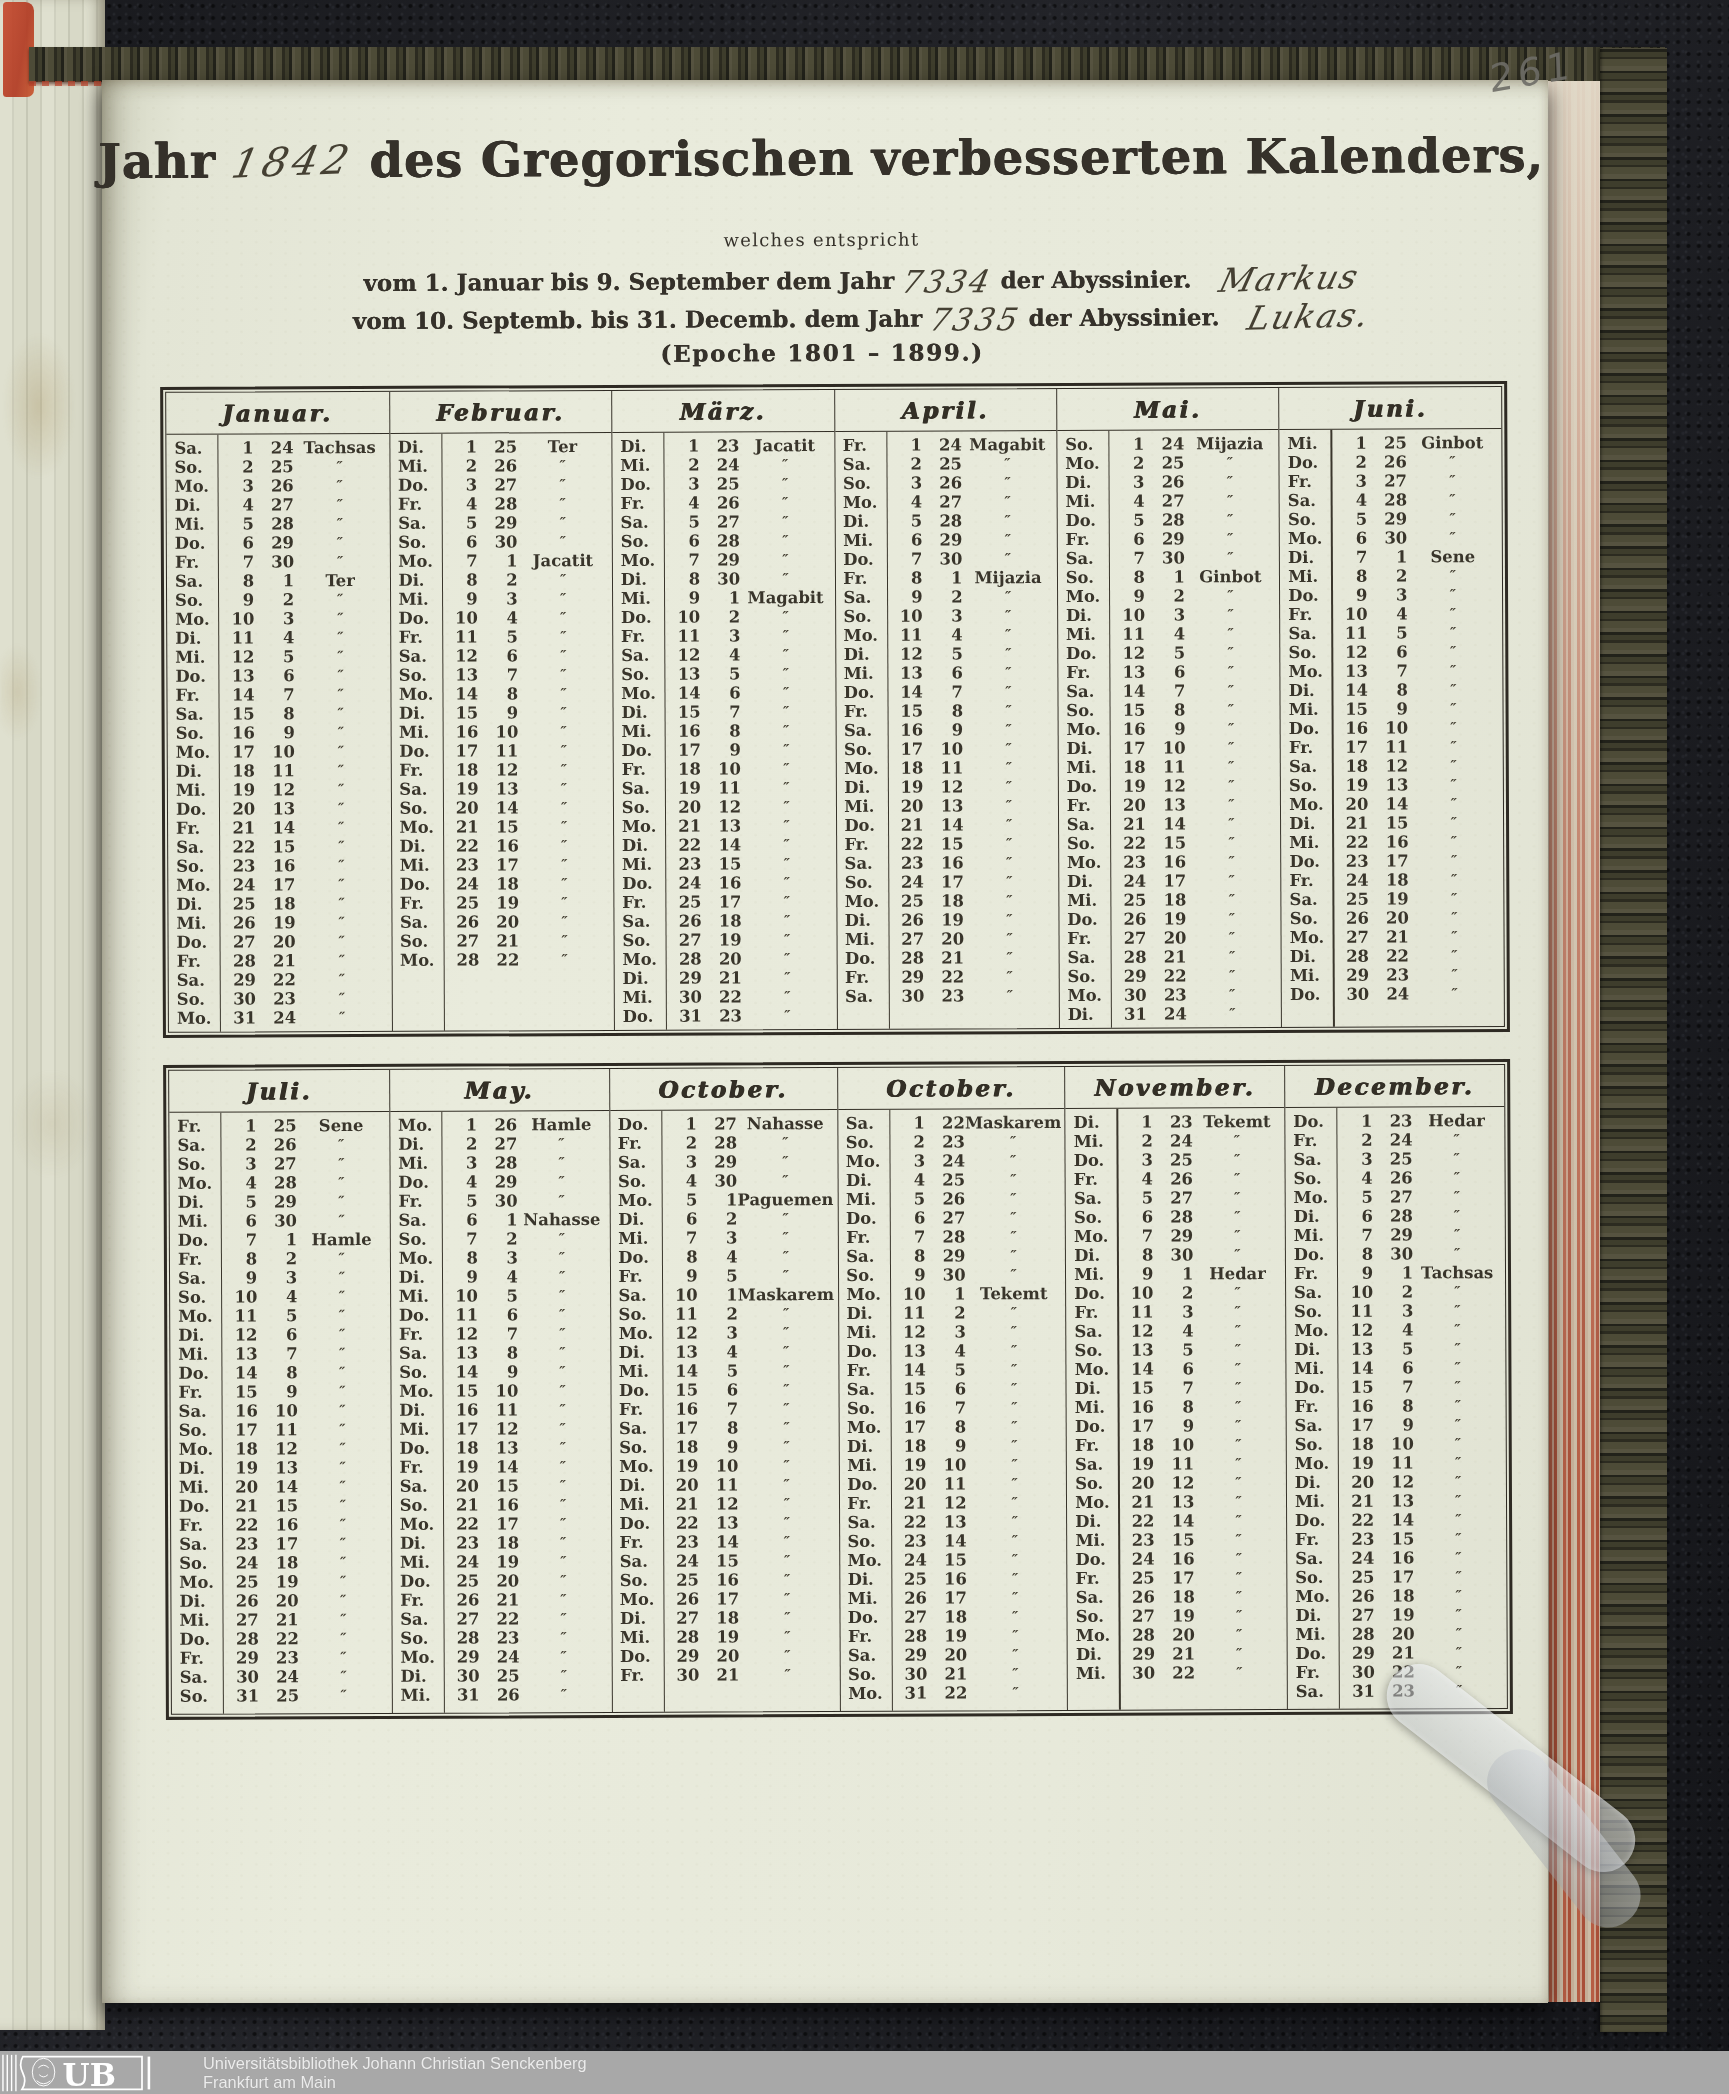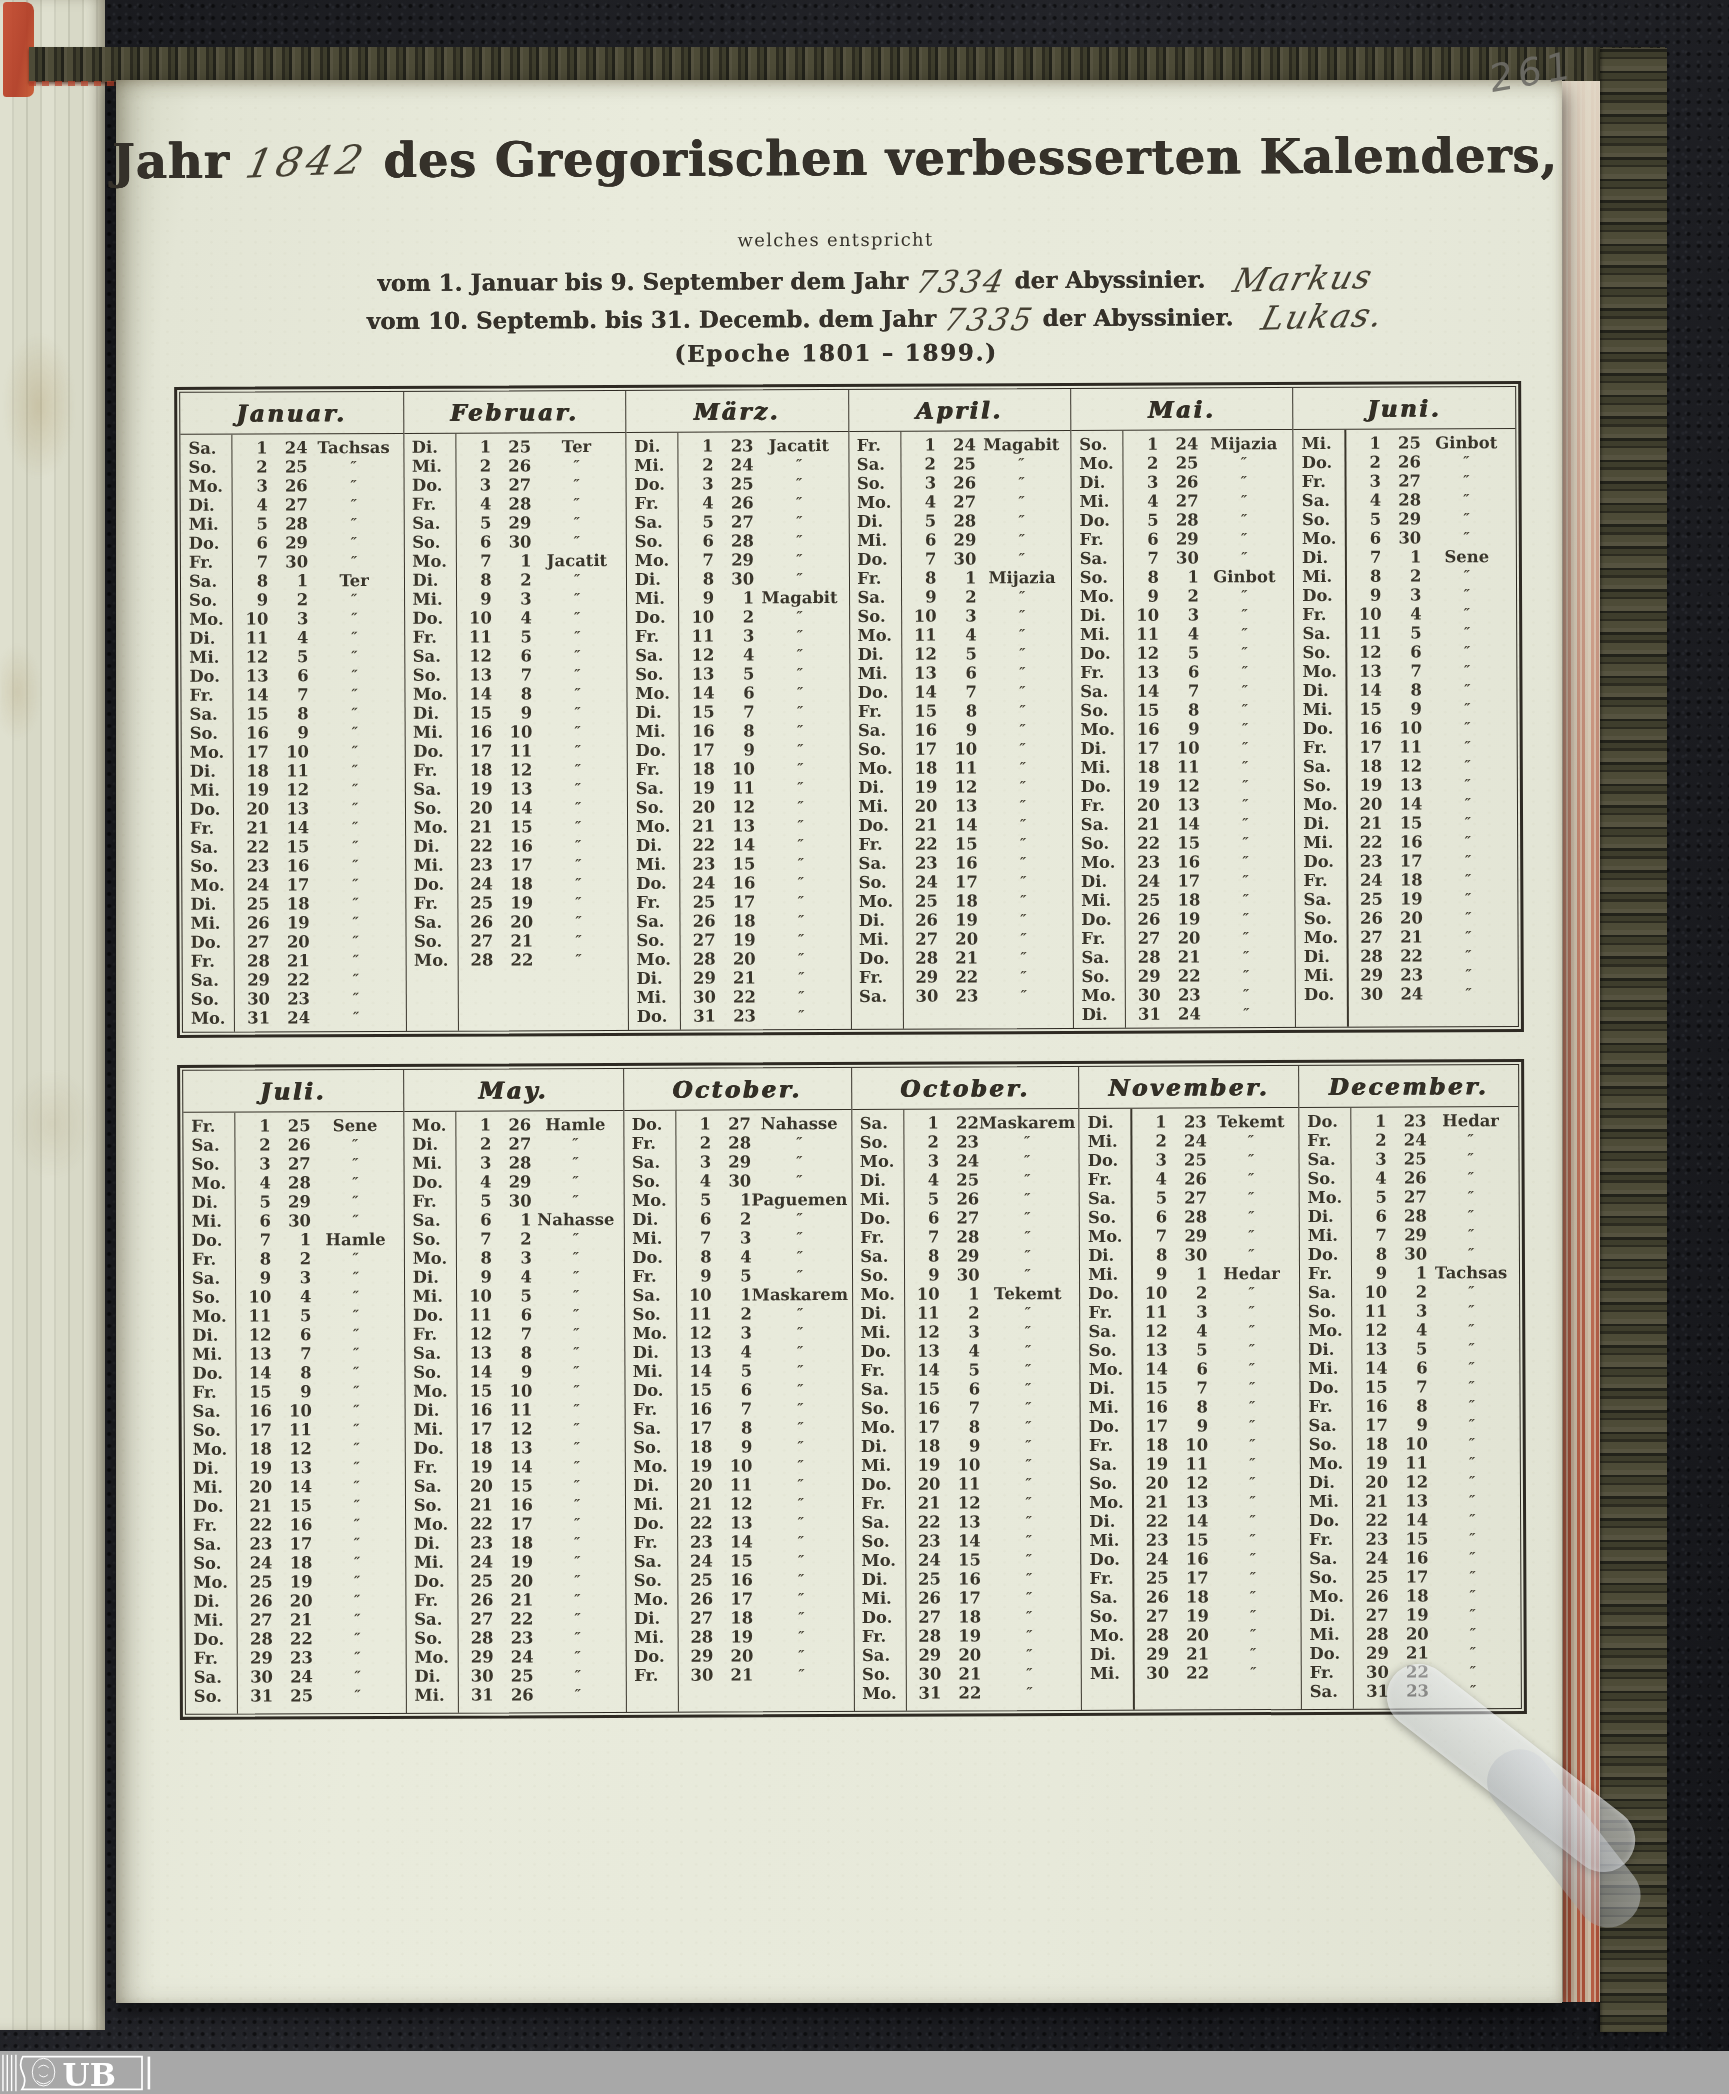"Jahr" .page { left: 116px -> 102px }
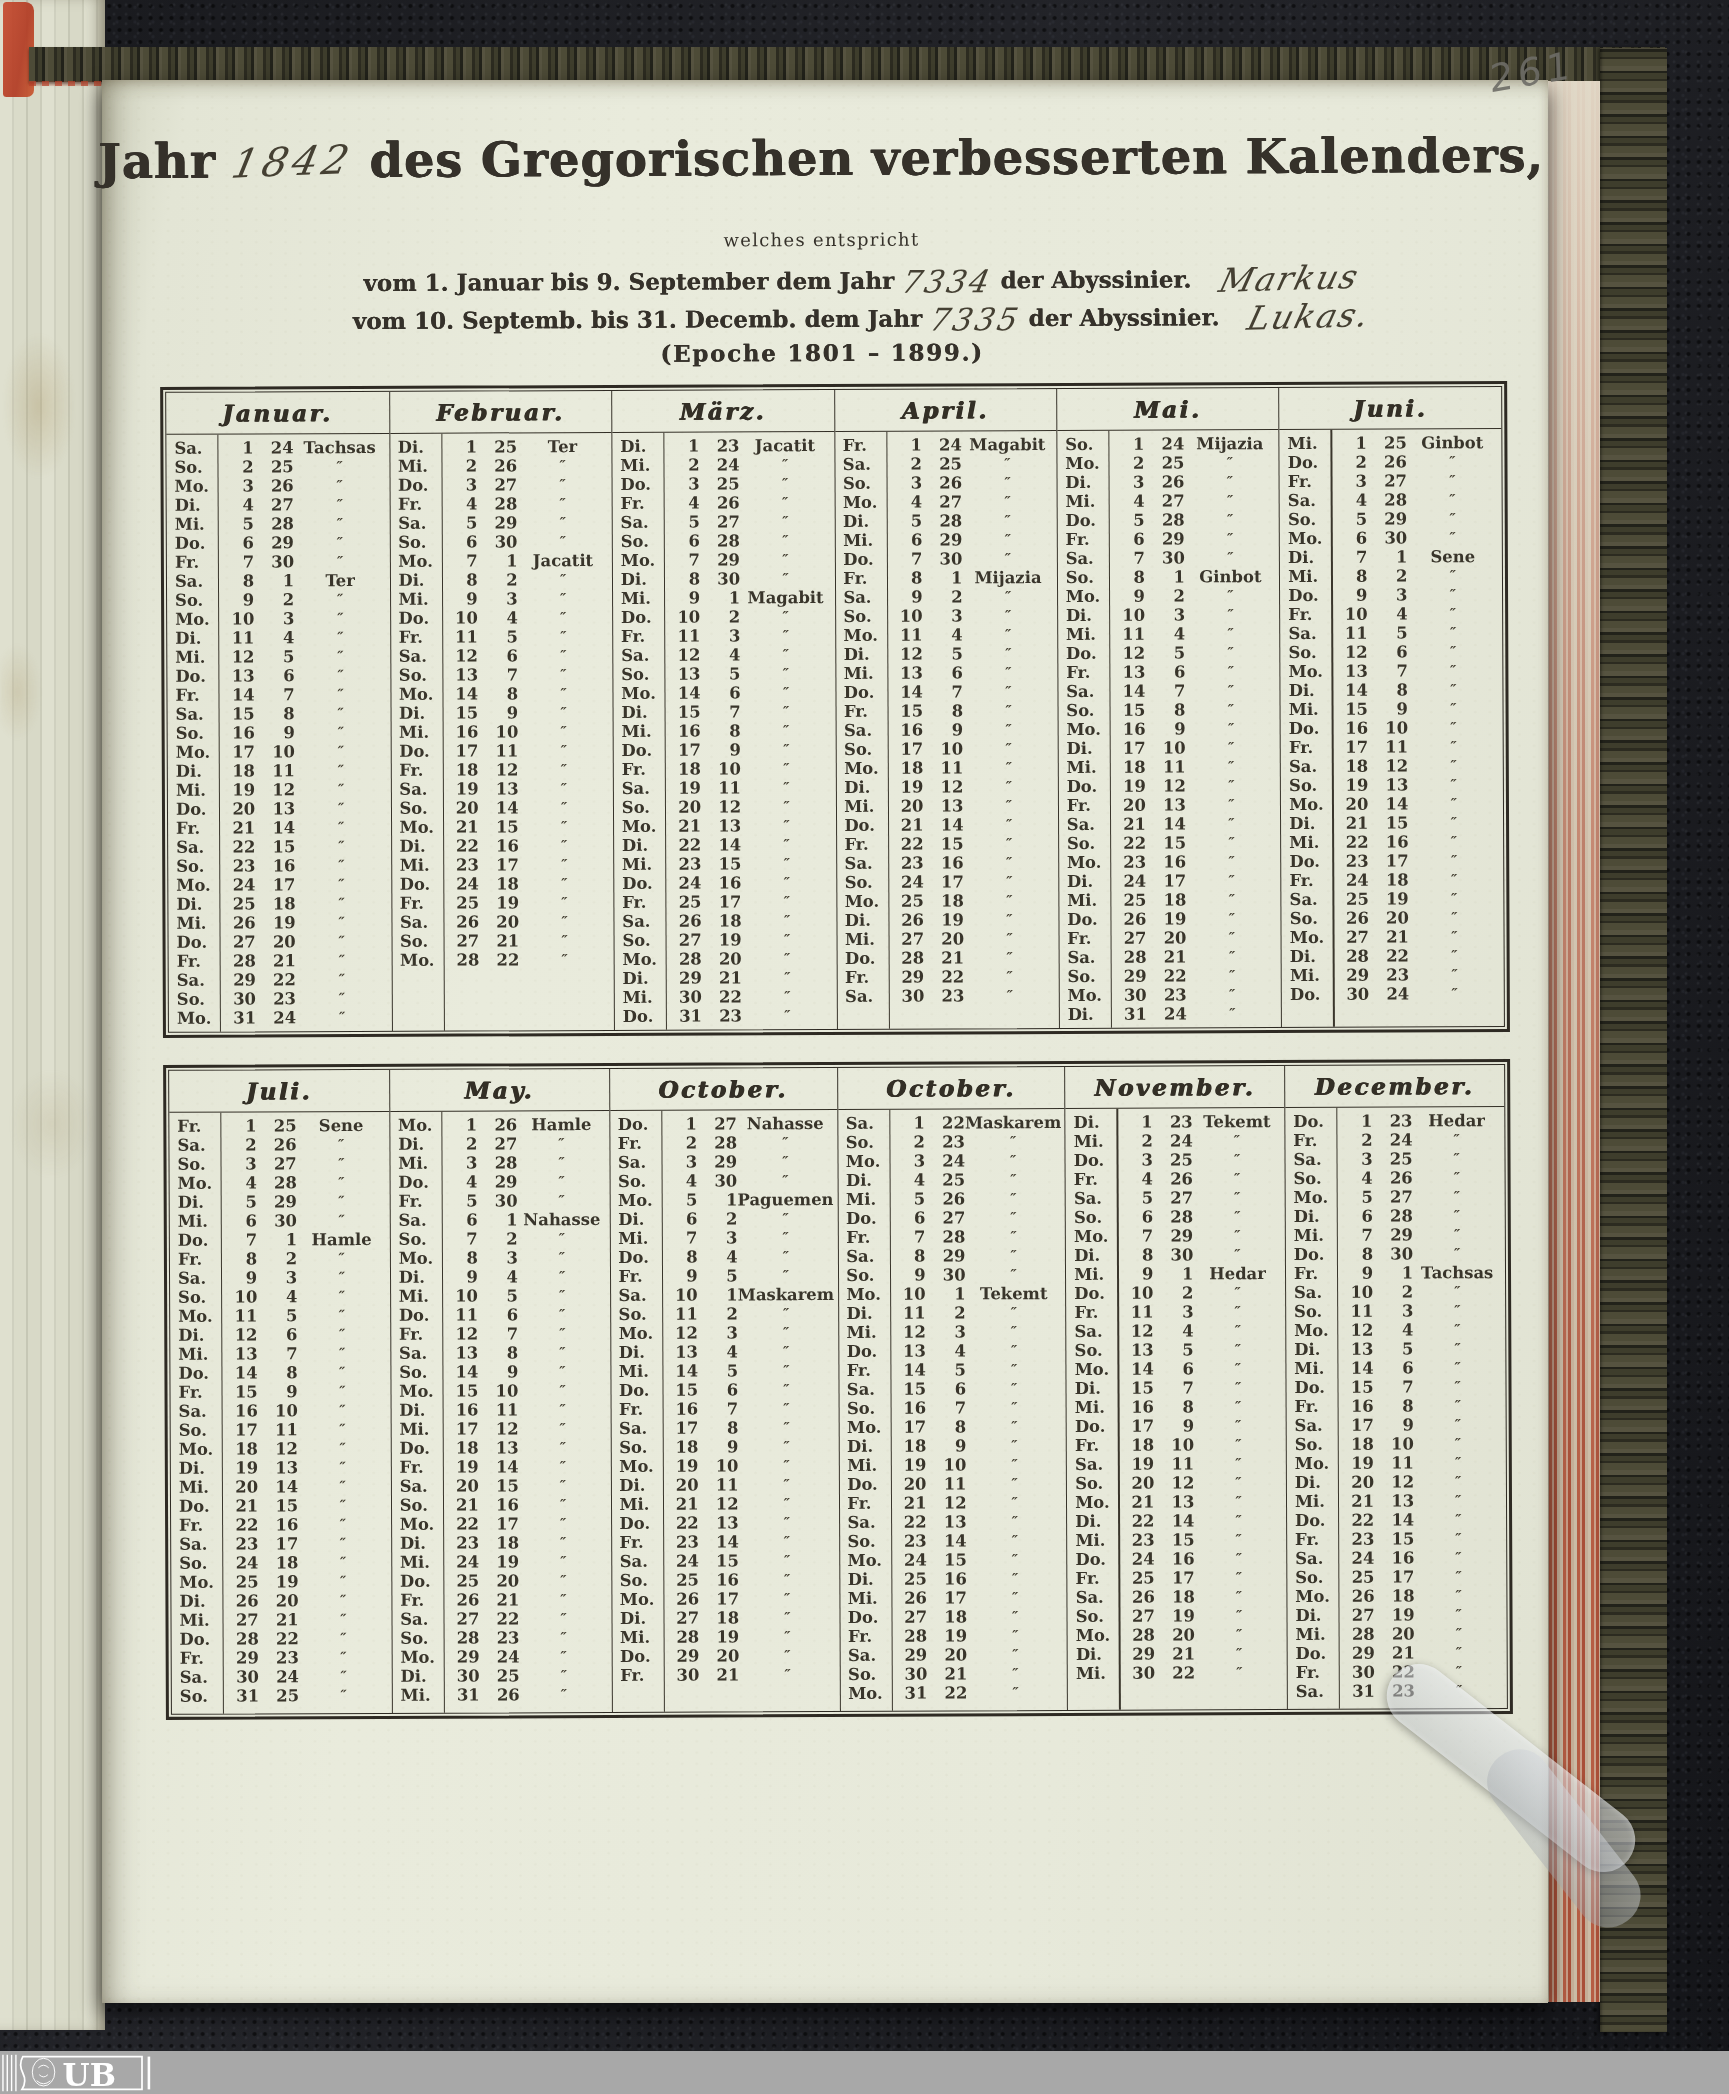"Universitätsbibliothek Johann Christian" div.footer-text { html: none -> <div> <div>Universitätsbibliothek Johann Christian Senckenberg</div> <div>Frankfurt am Main</div> </div> }
